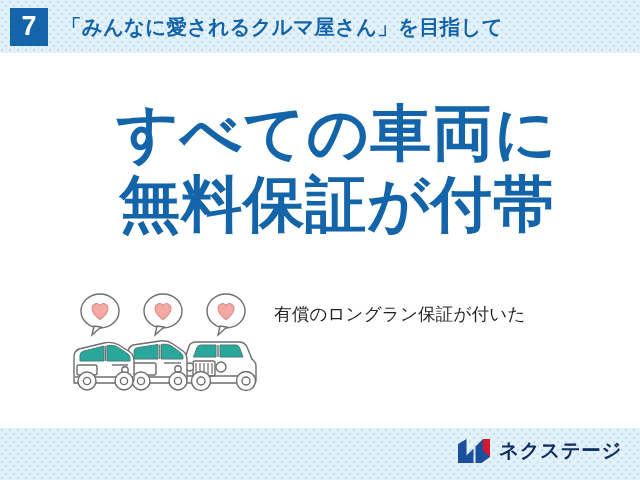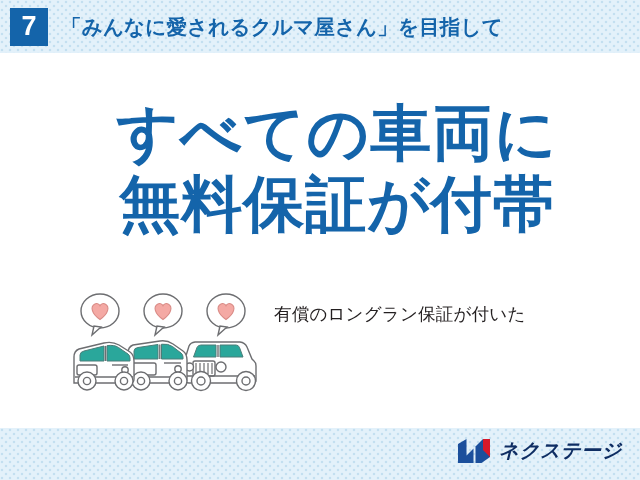"ネクステージ" #footer { font-style: italic -> none }
